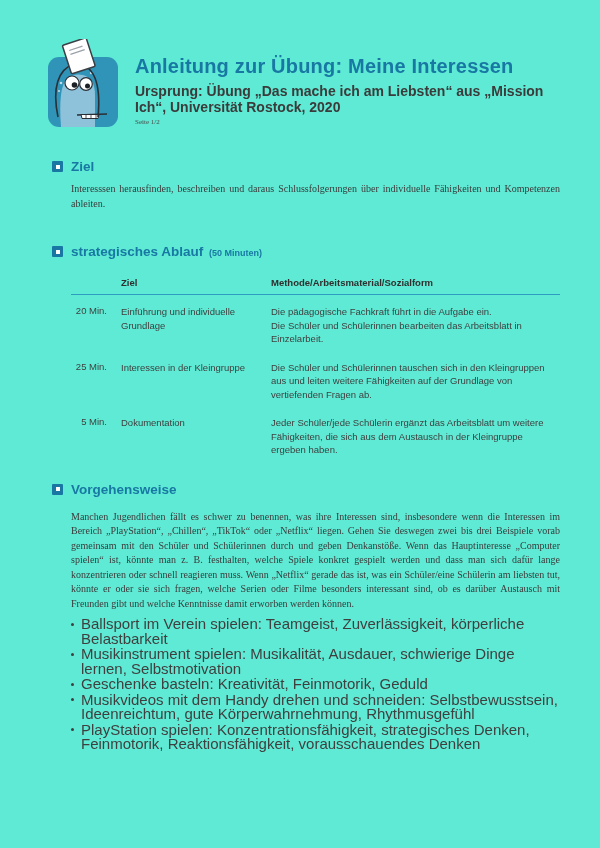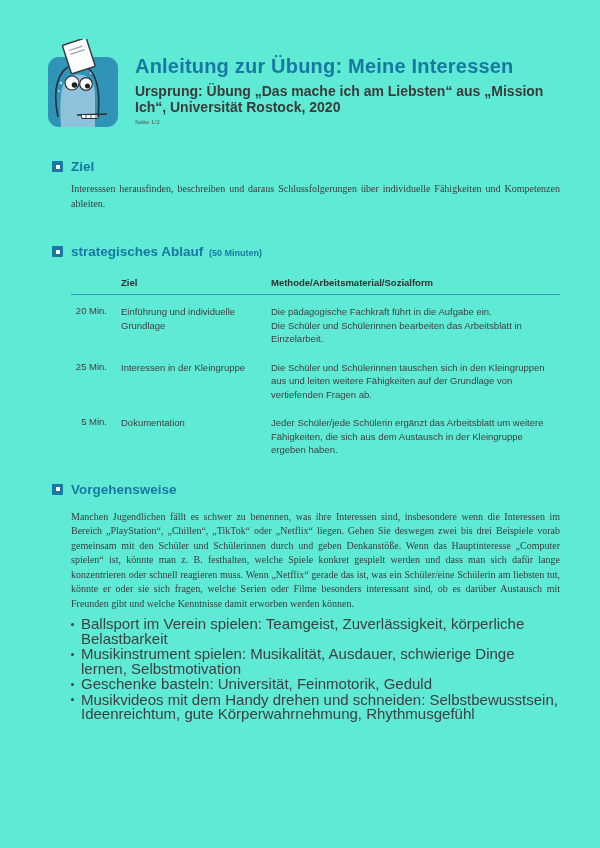"Geschenke basteln: Universität," span { text: Universität -> Kreativität }
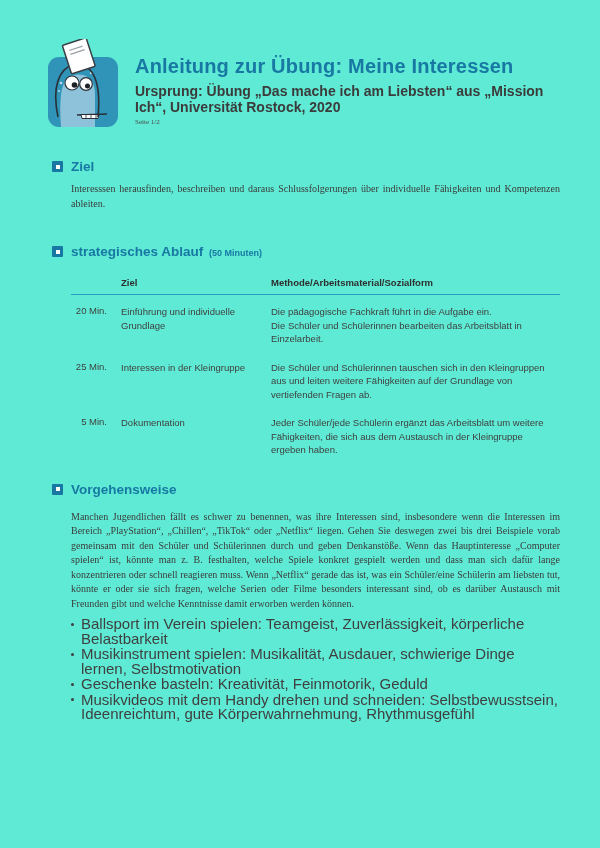"PlayStation spielen:" li { html: none -> <li><span></span><span>PlayStation spielen: Konzentrationsfähigkeit, strategisches Denken, Feinmotorik, Reaktionsfähigkeit, vorausschauendes Denken</span></li> }
